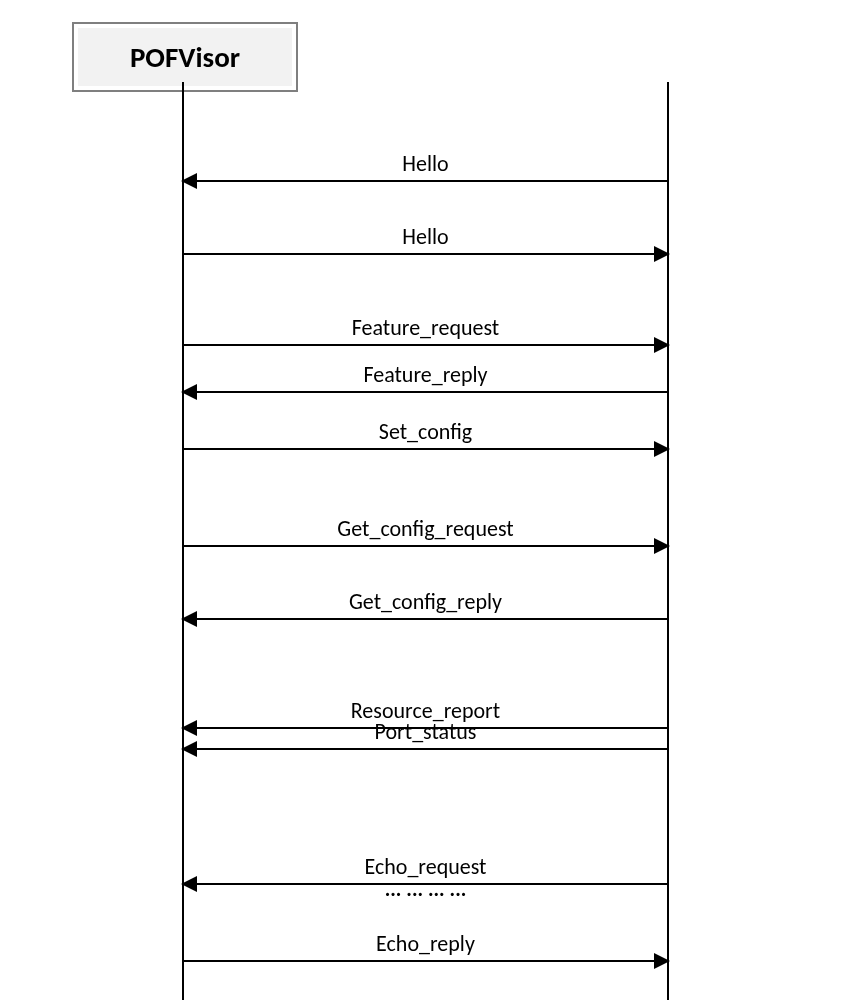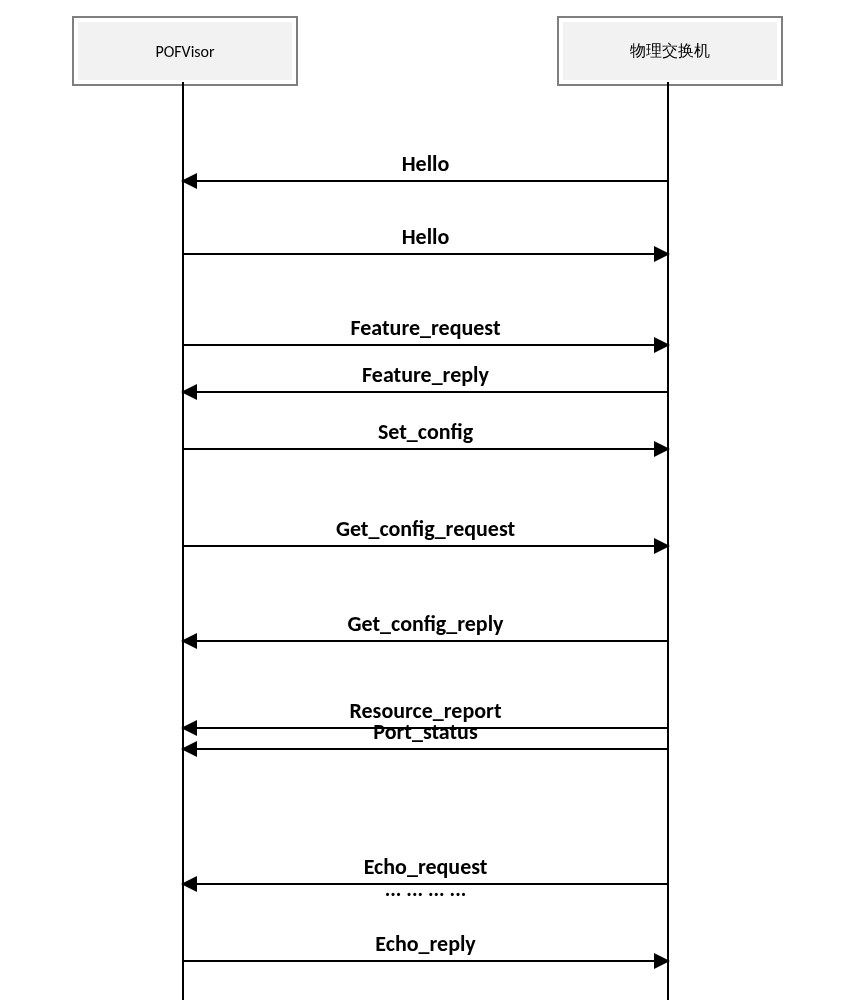"POFVisor" .participant { font-size: 16px -> 29px; font-weight: none -> bold; top: 16px -> 22px }
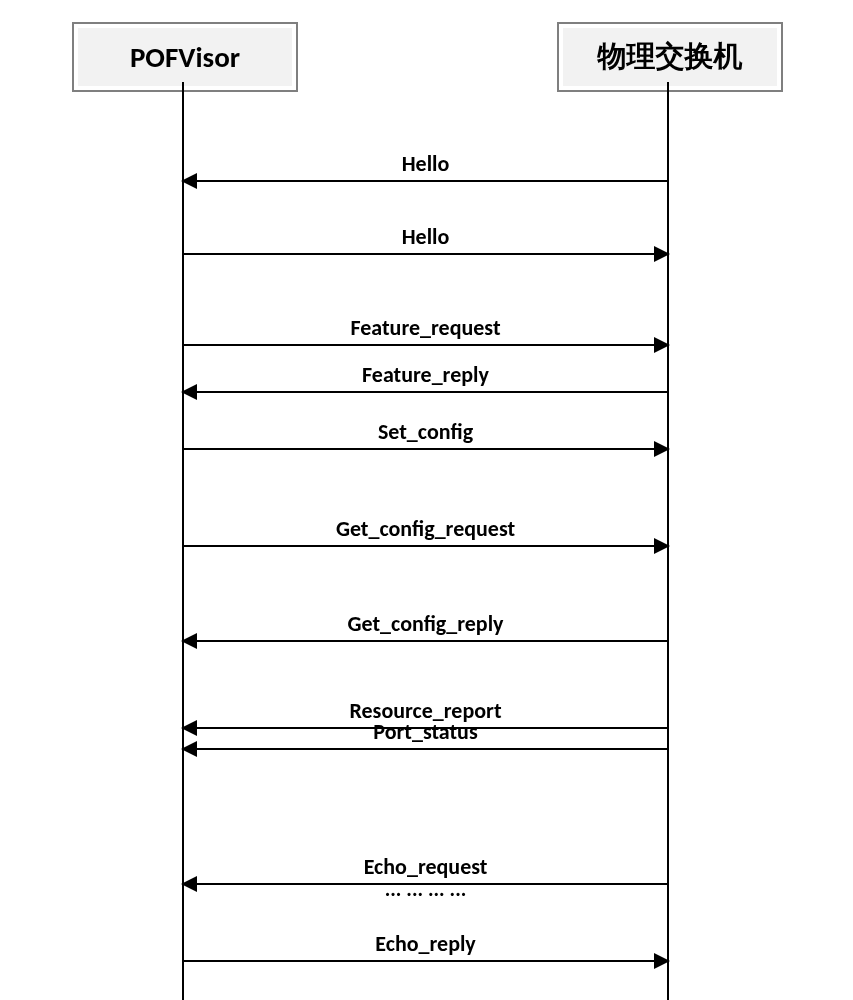"物理交换机" div.participant { html: <div> <span>物理交换机</span> </div> -> none }
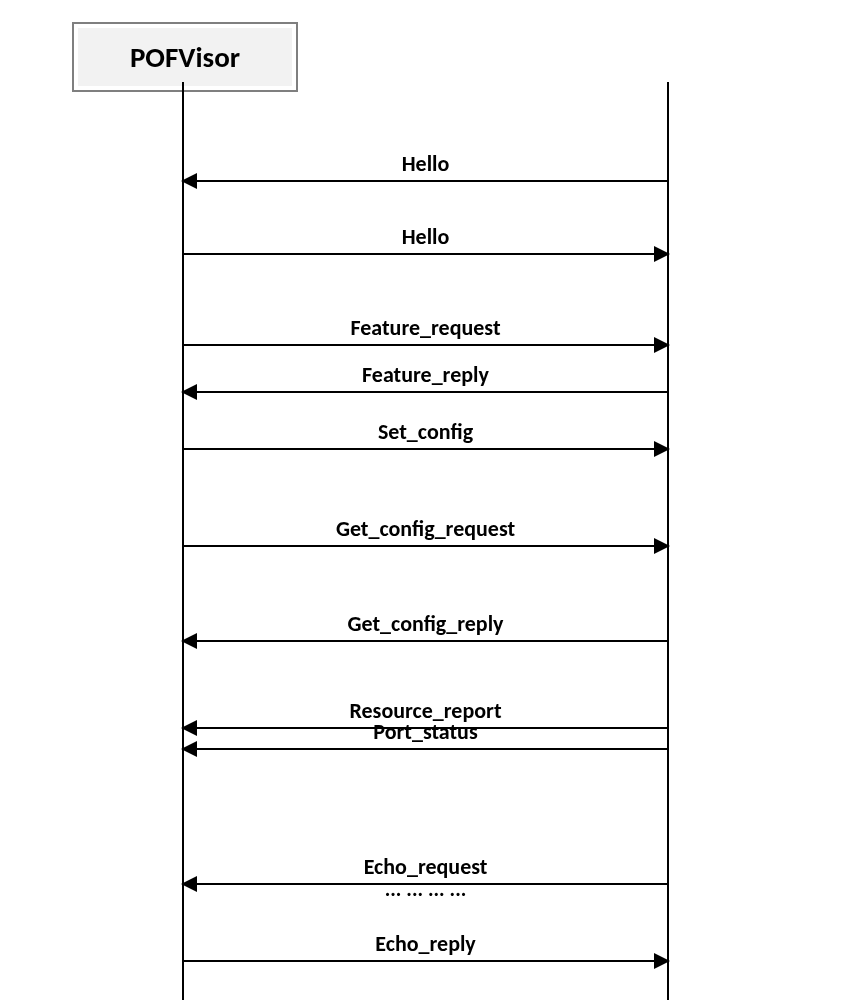"Hello" .msg { font-weight: bold -> none }
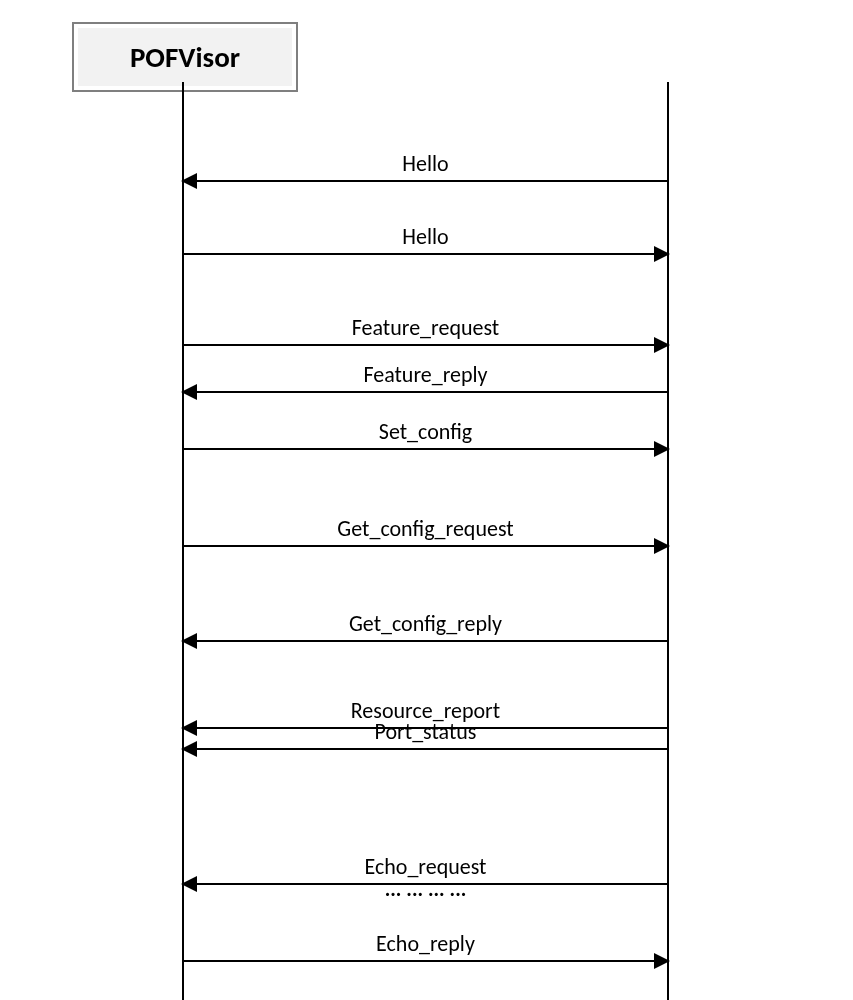"Get_config_reply" div.msg { top: 640px -> 618px }
